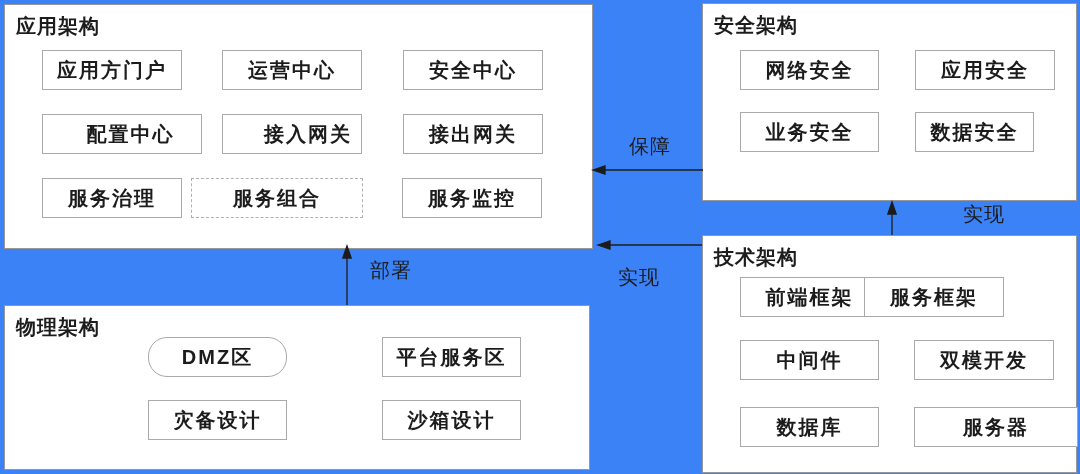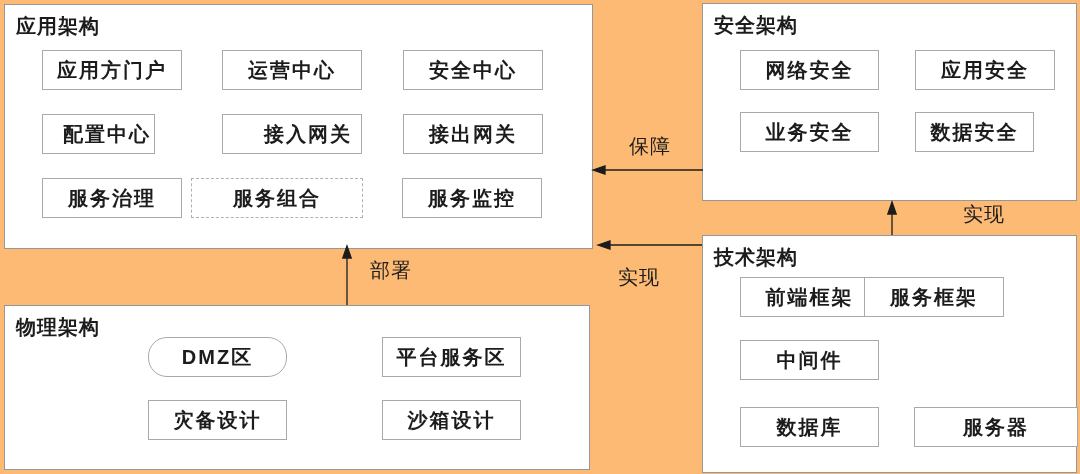"应用架构" #canvas { background: #fdba74 -> #3b82f6 }
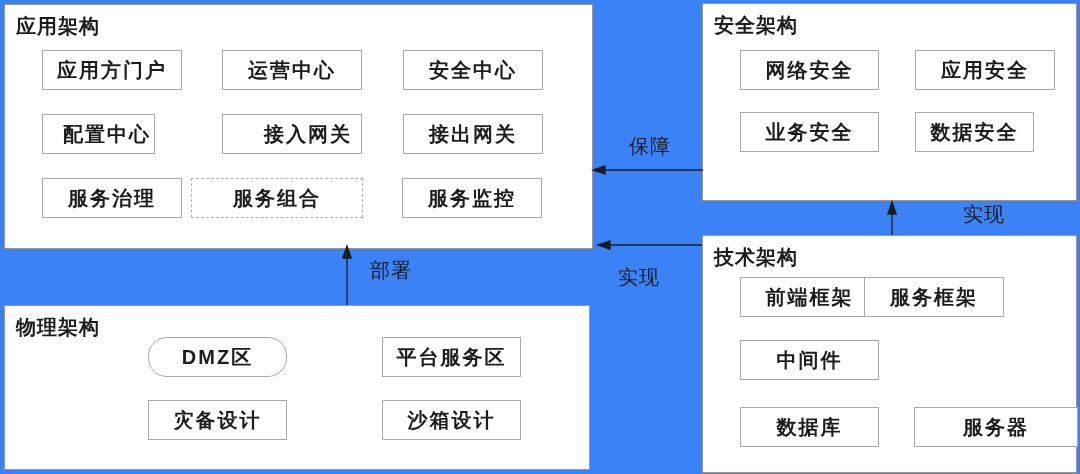"配置中心" div.node { width: 113px -> 160px }
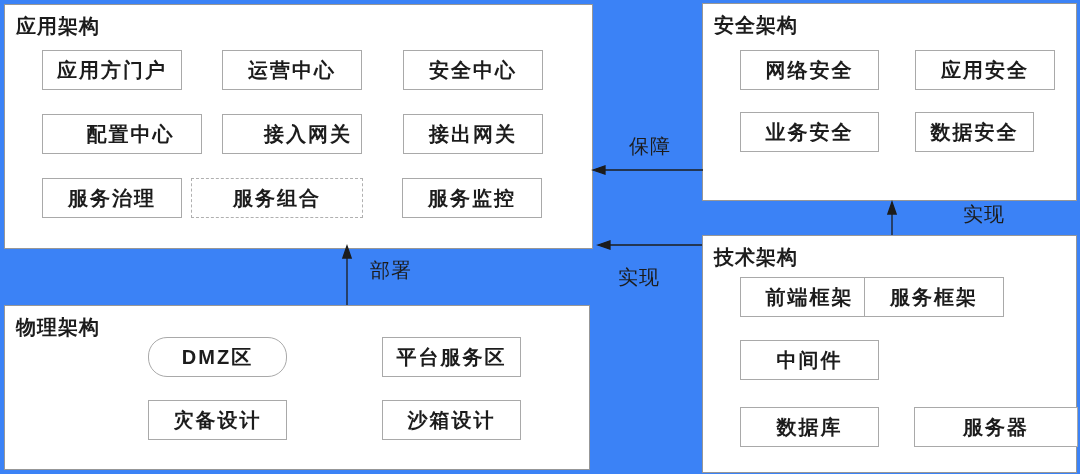"双模开发" div.node { html: none -> <div>双模开发</div> }
